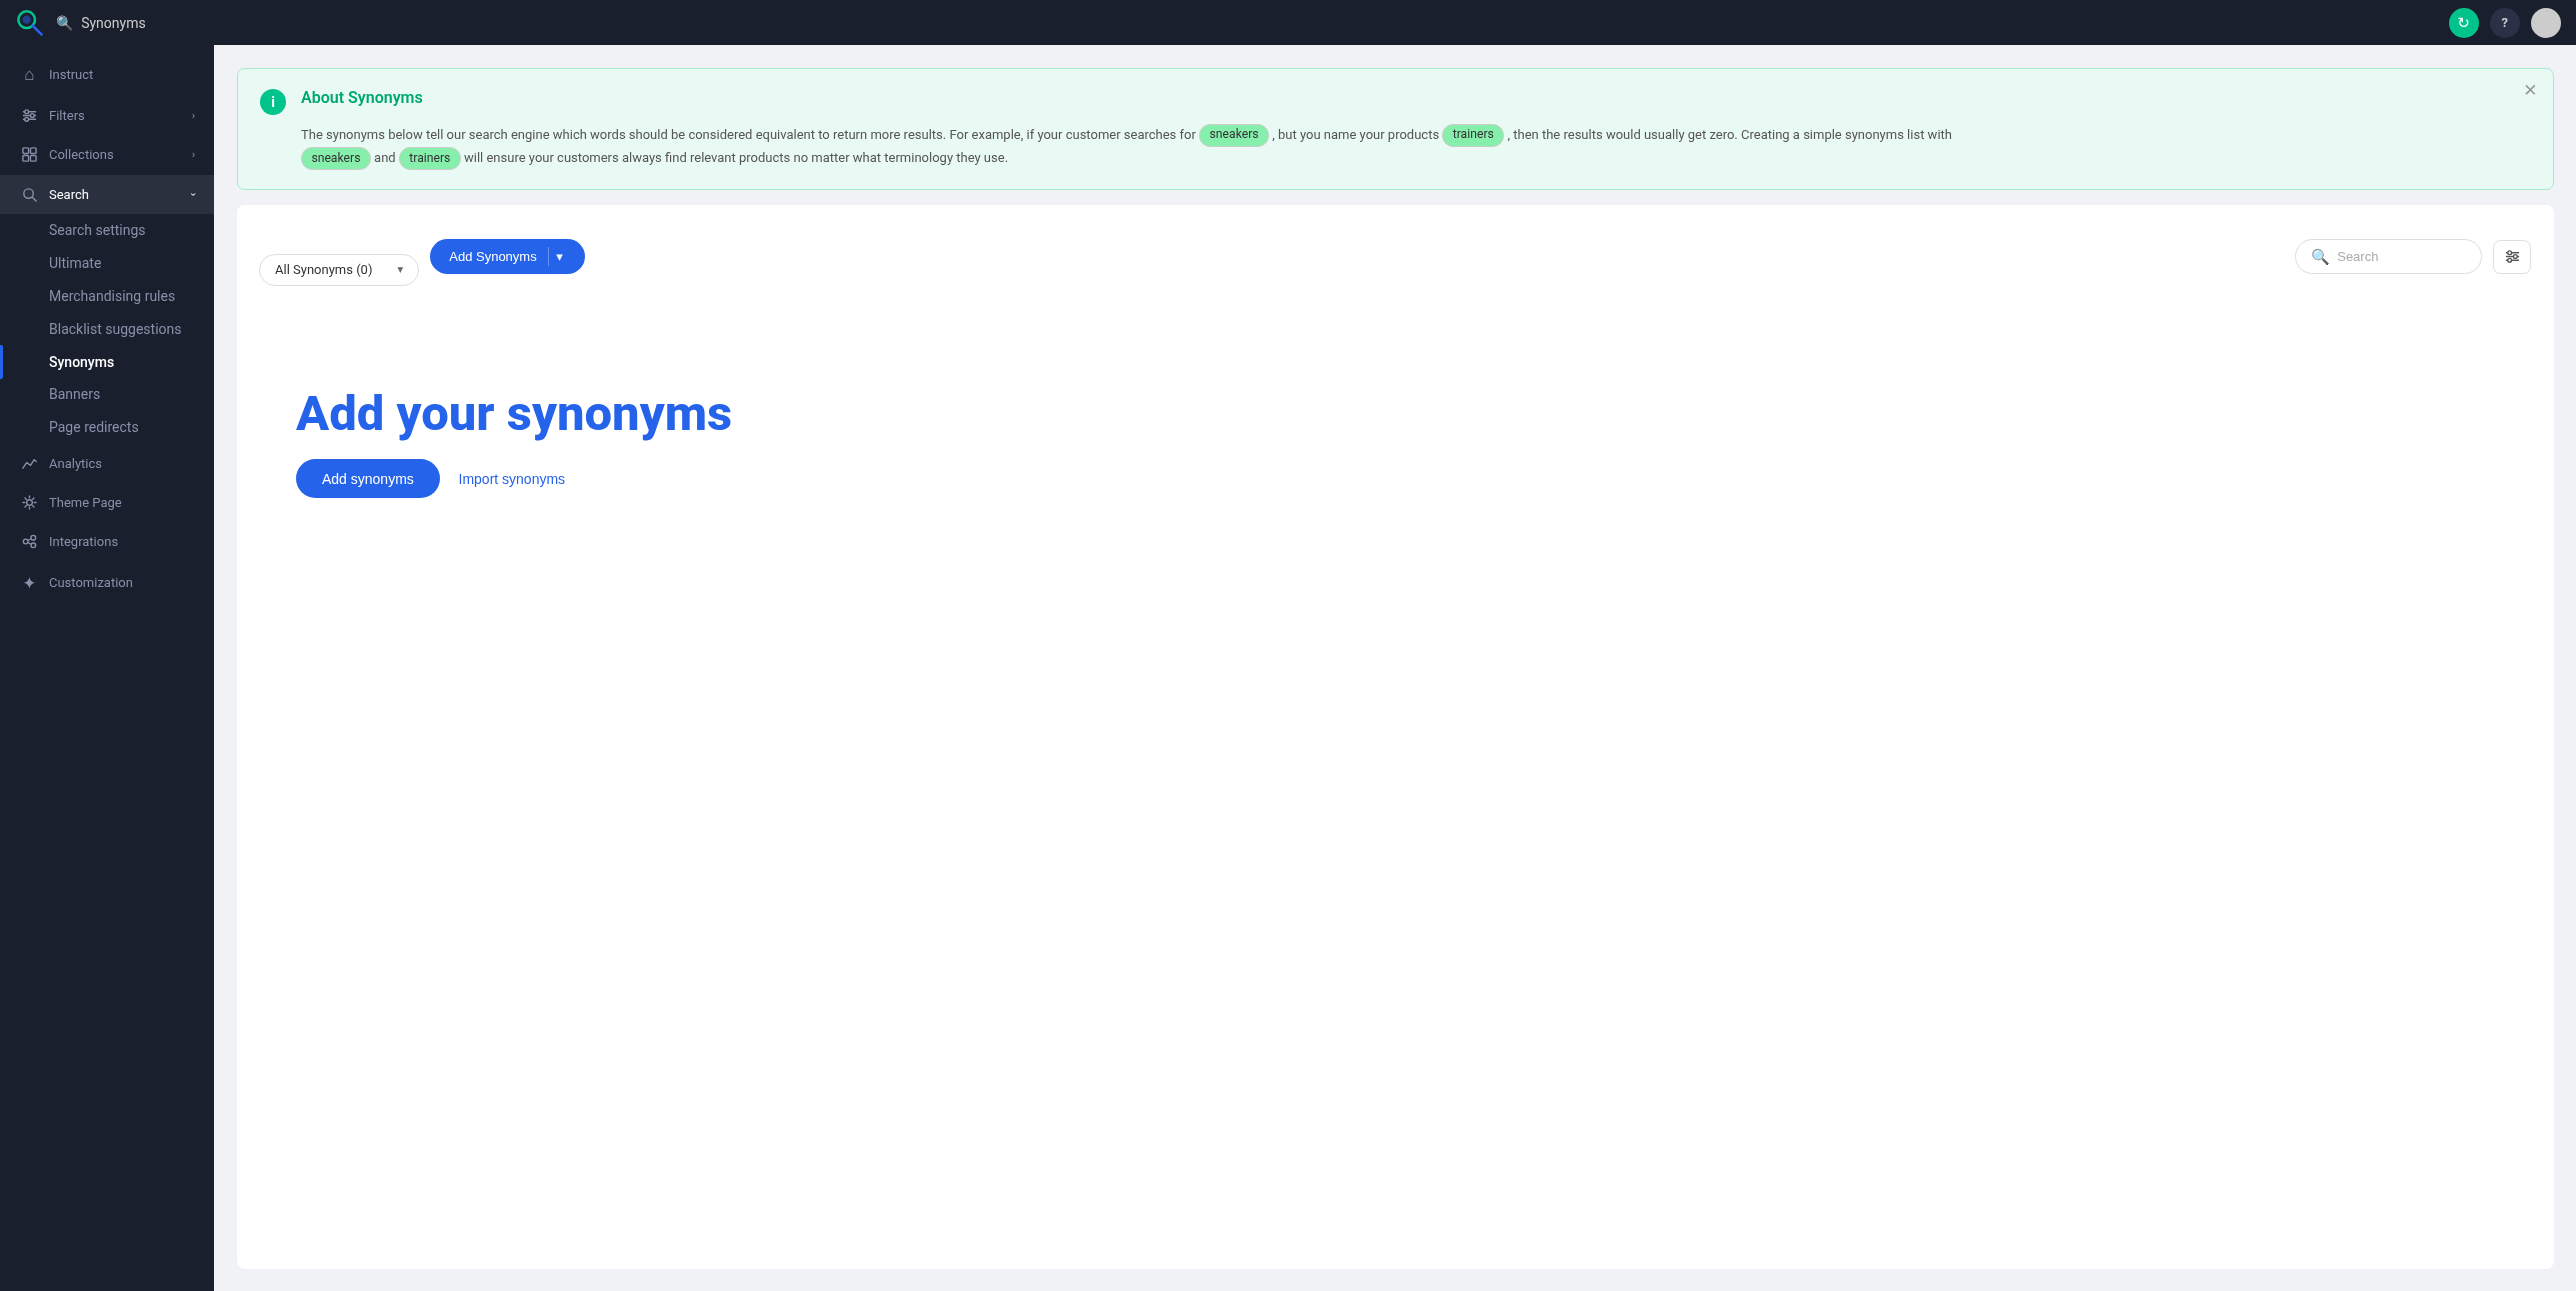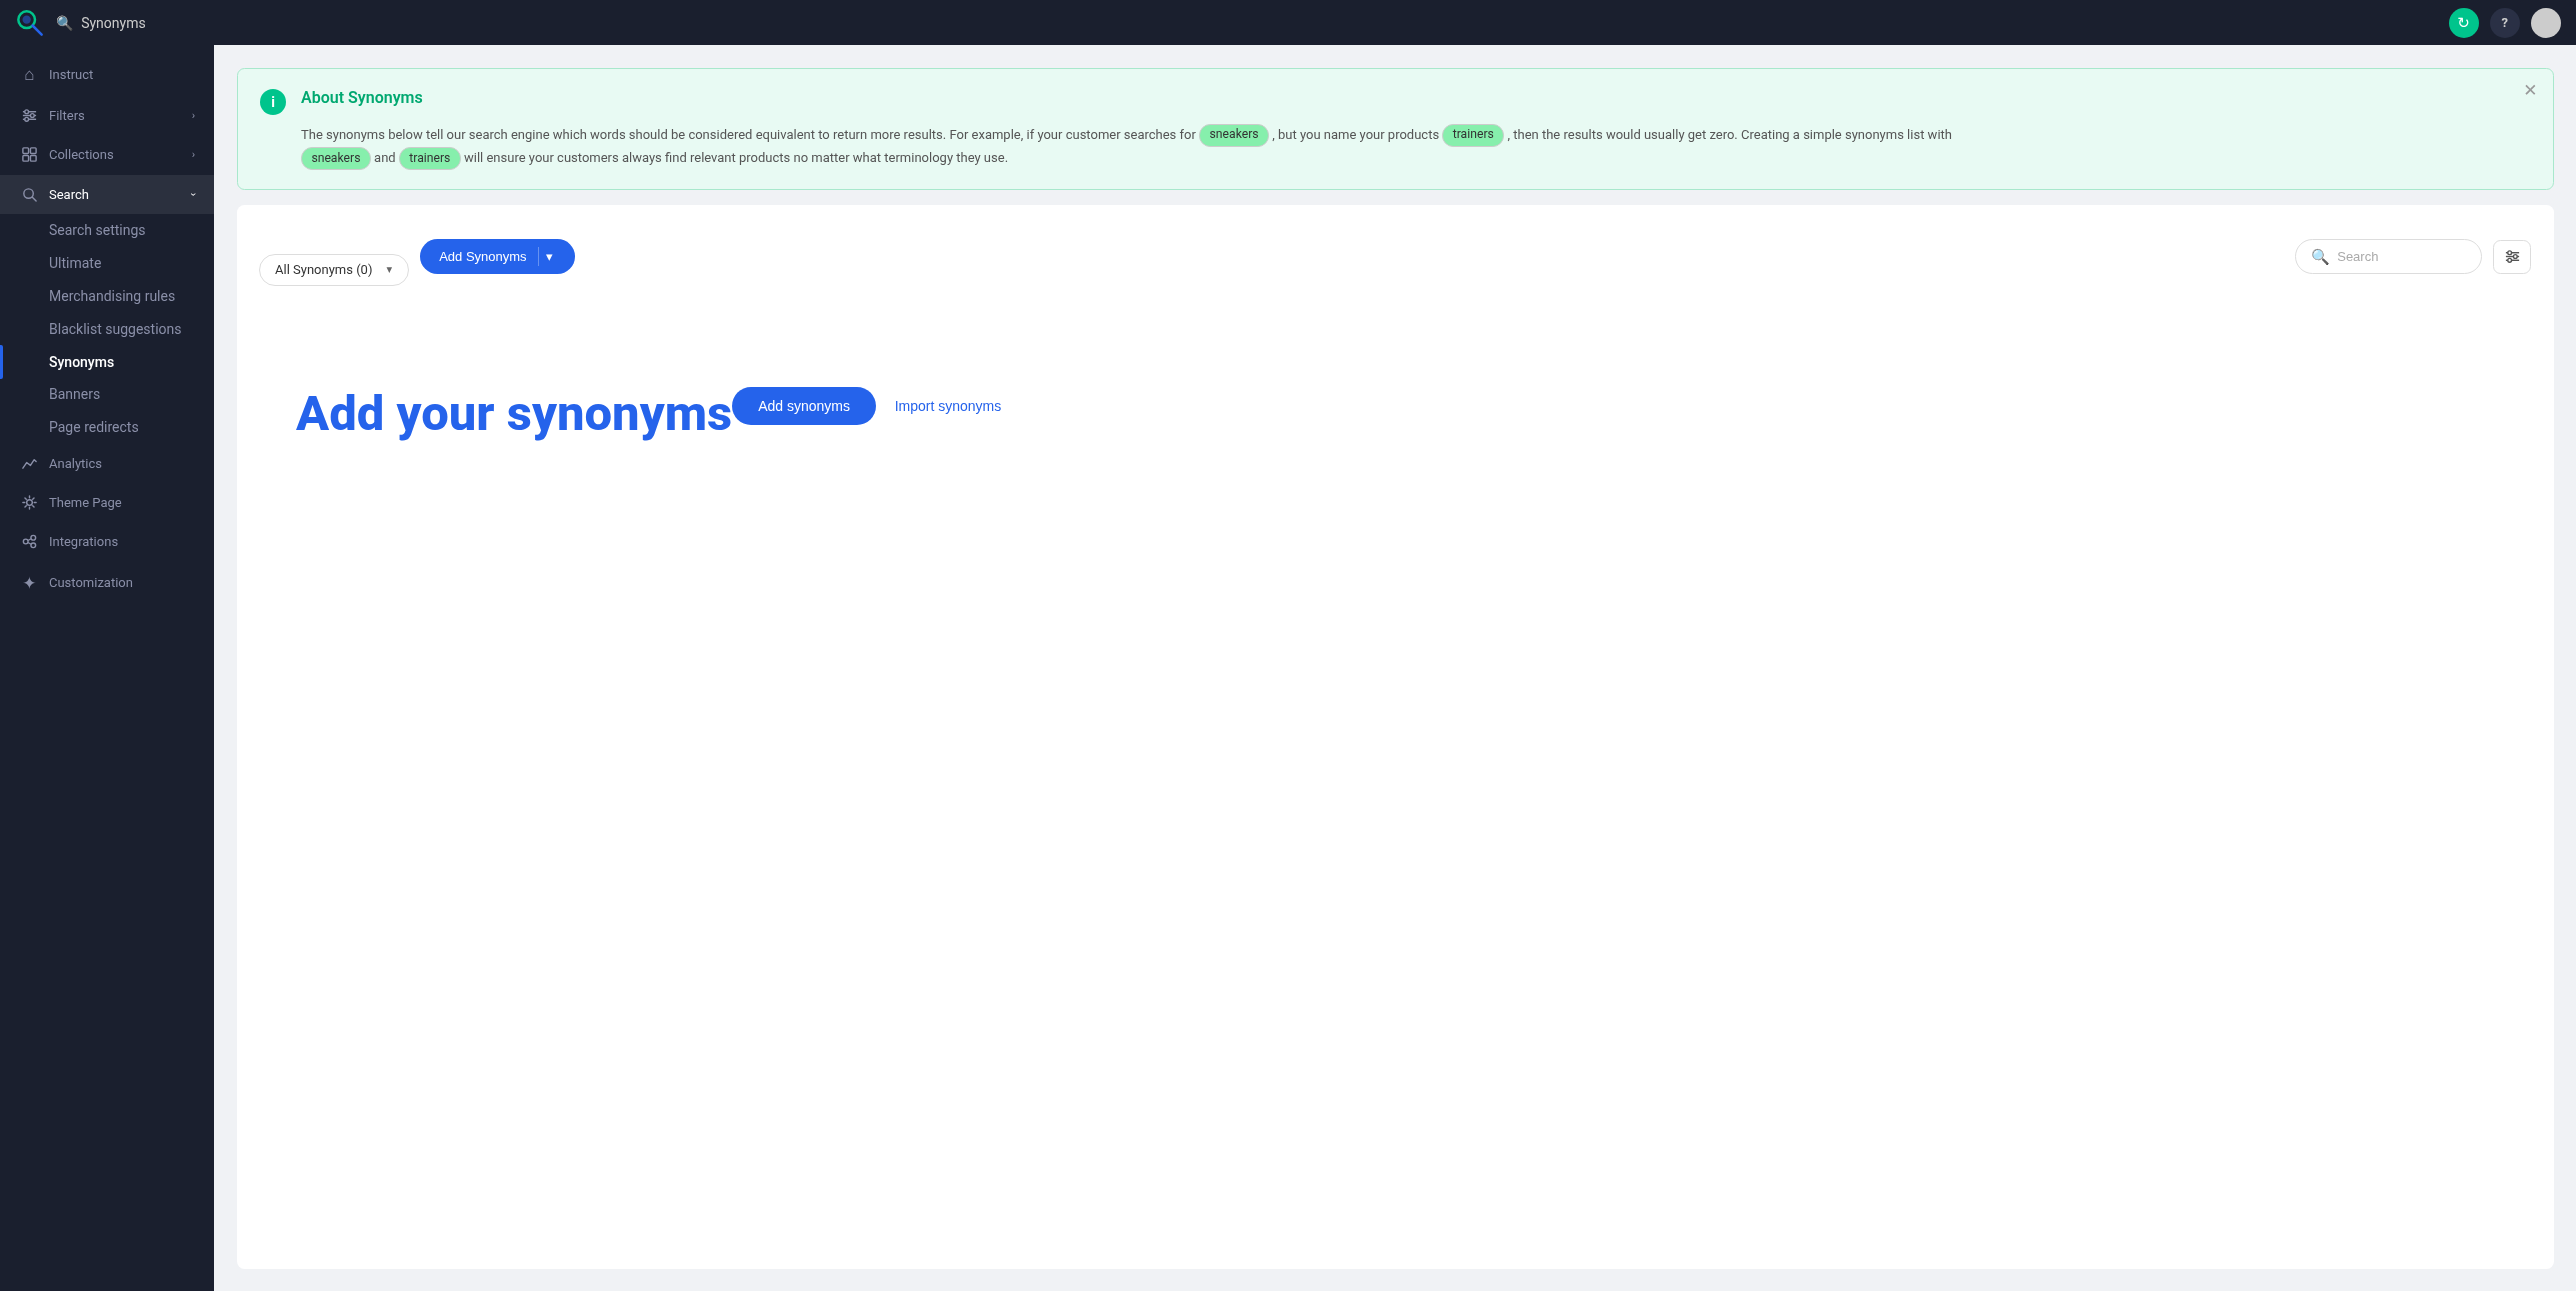"All Synonyms (0)" .select-btn { gap: 14px -> 25px }
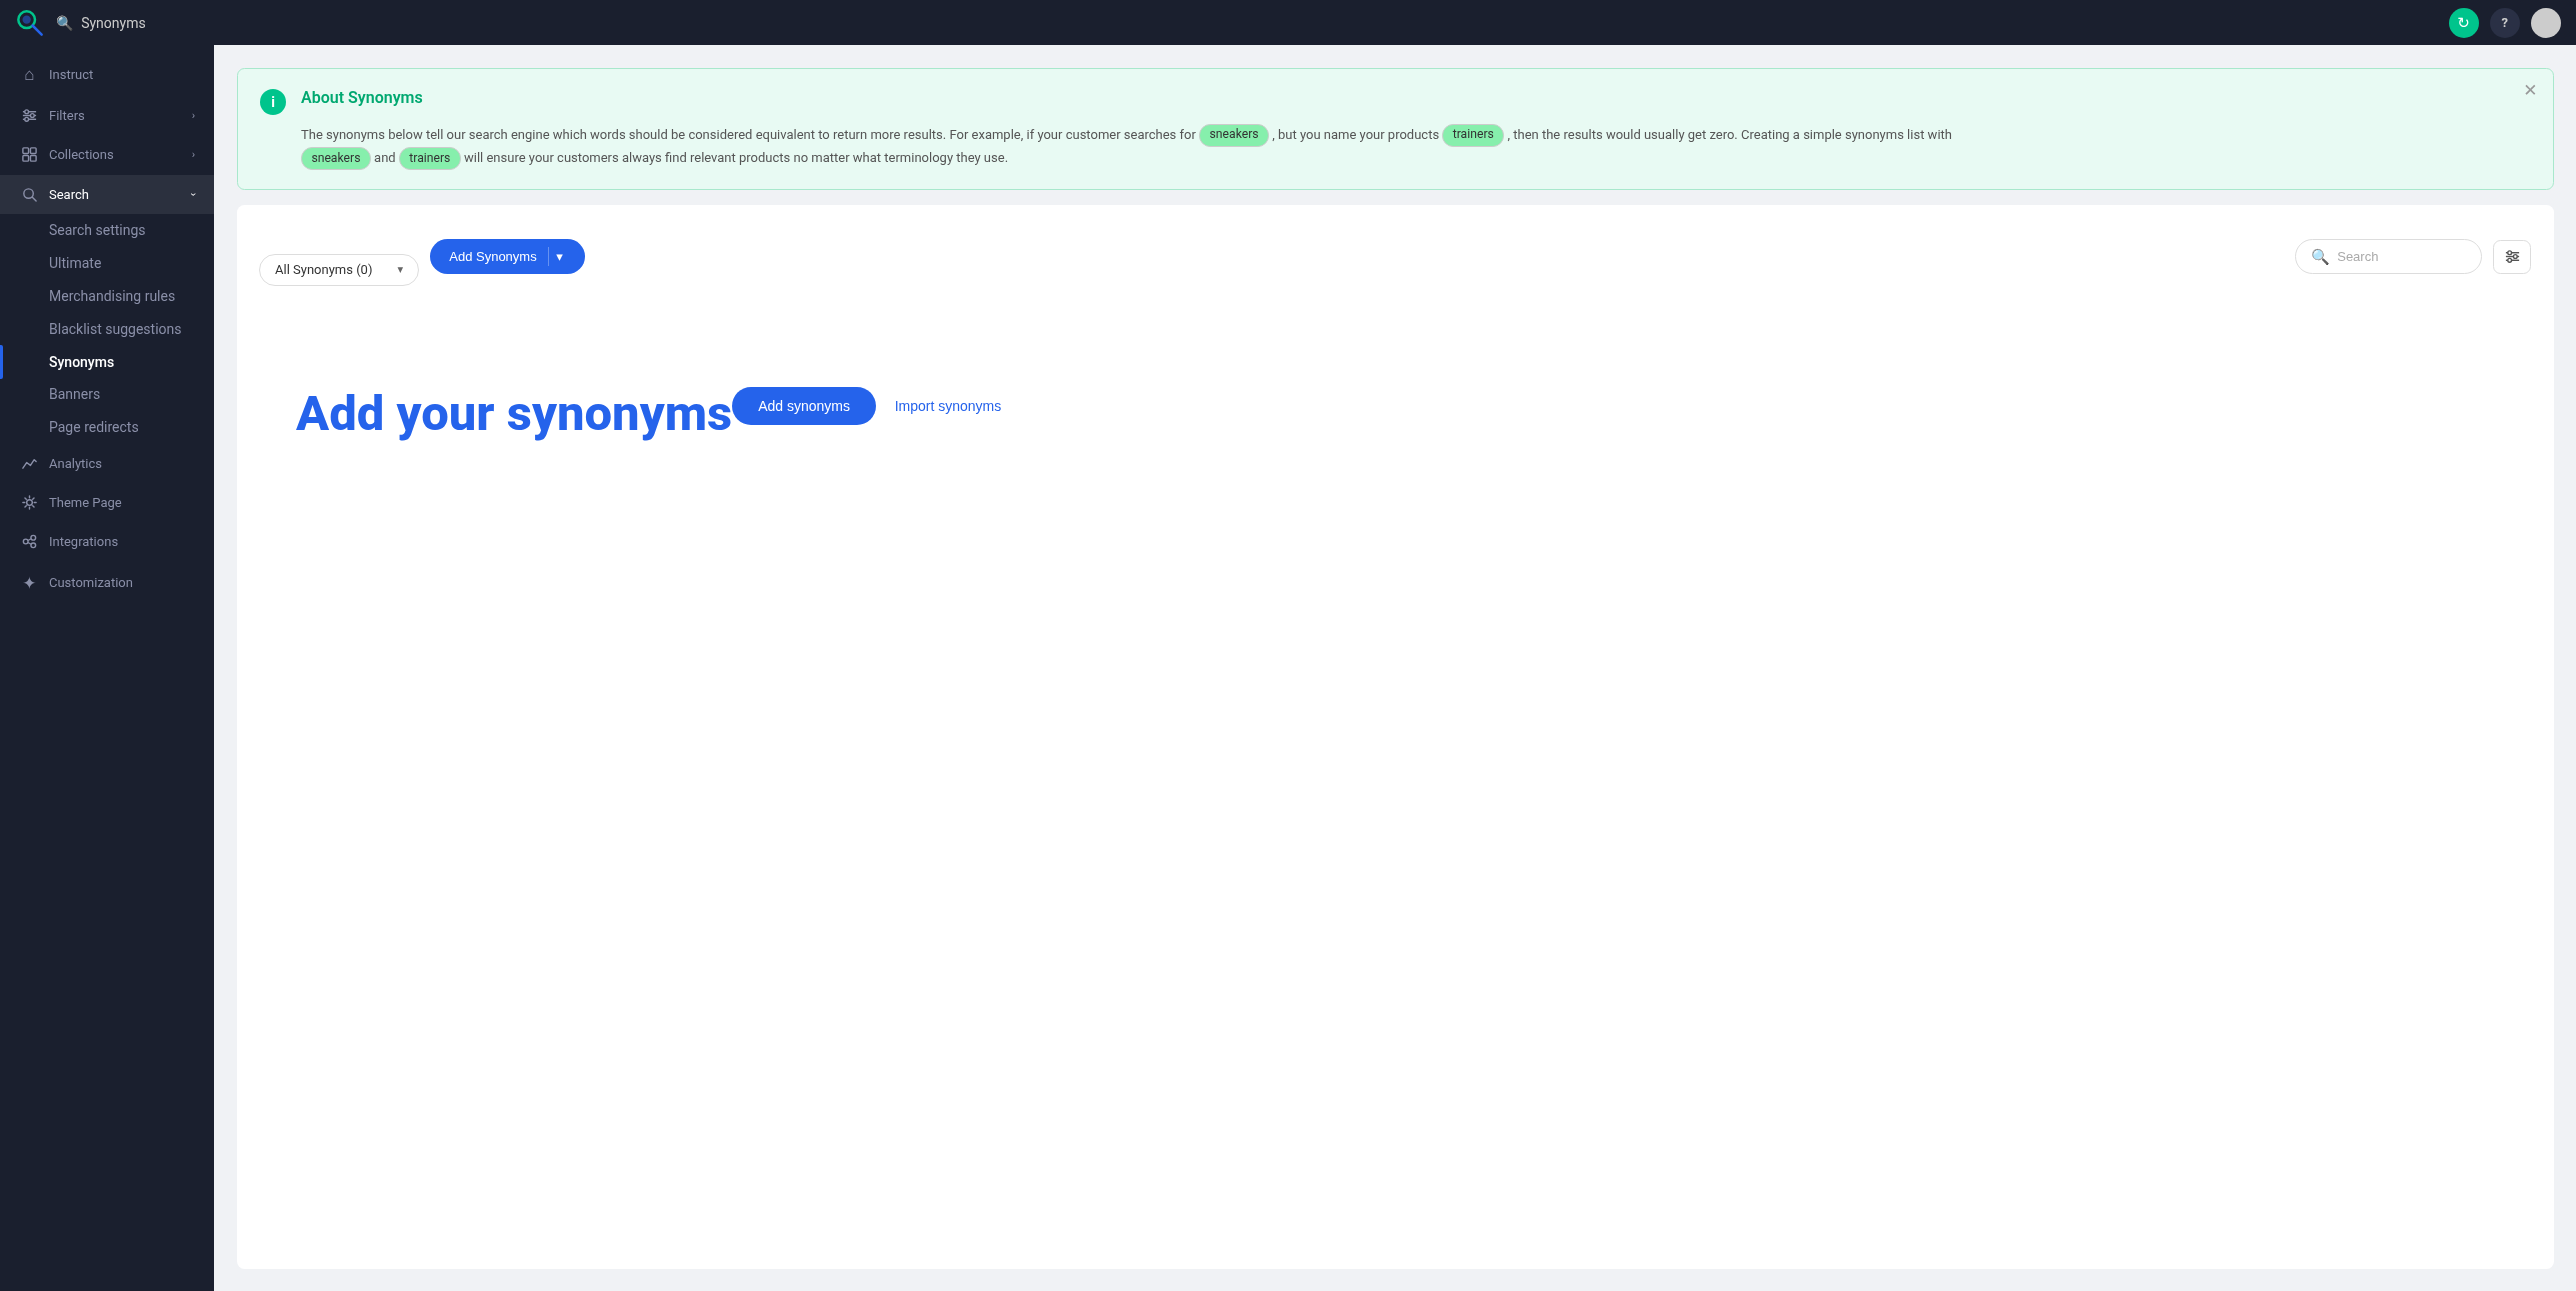"Add your synonyms" .empty-state { flex-direction: row -> column }
